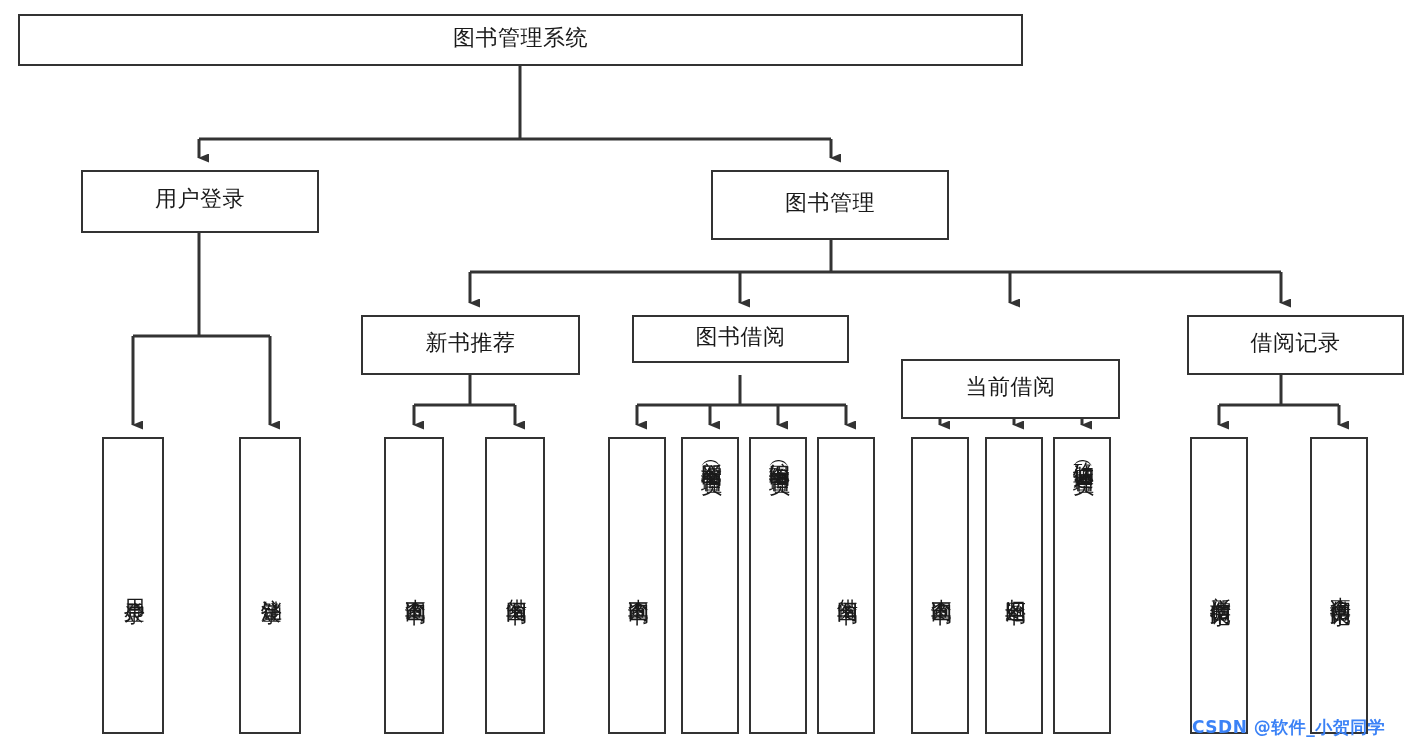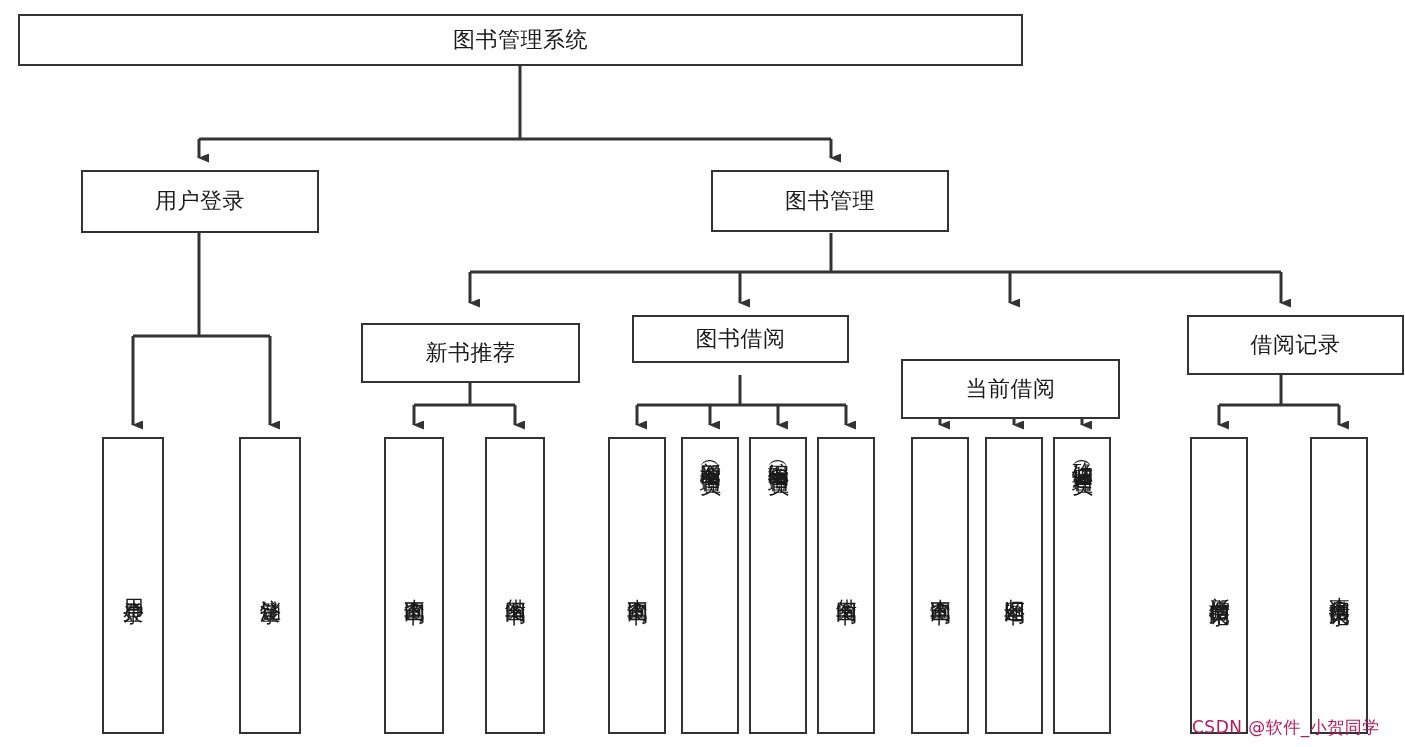"图书管理系统" .node .lbl { font-family: none -> Liberation Mono, monospace }
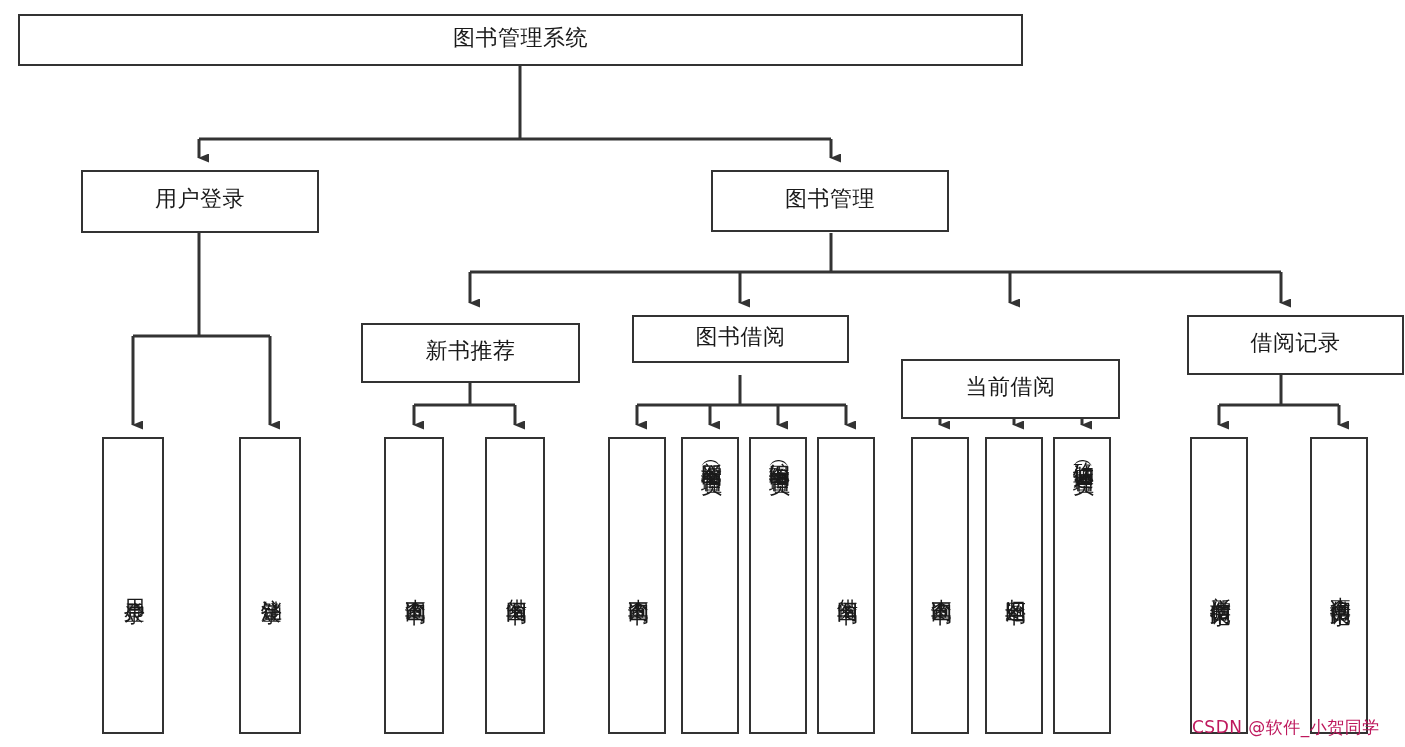"图书管理" div.node { height: 62px -> 70px }
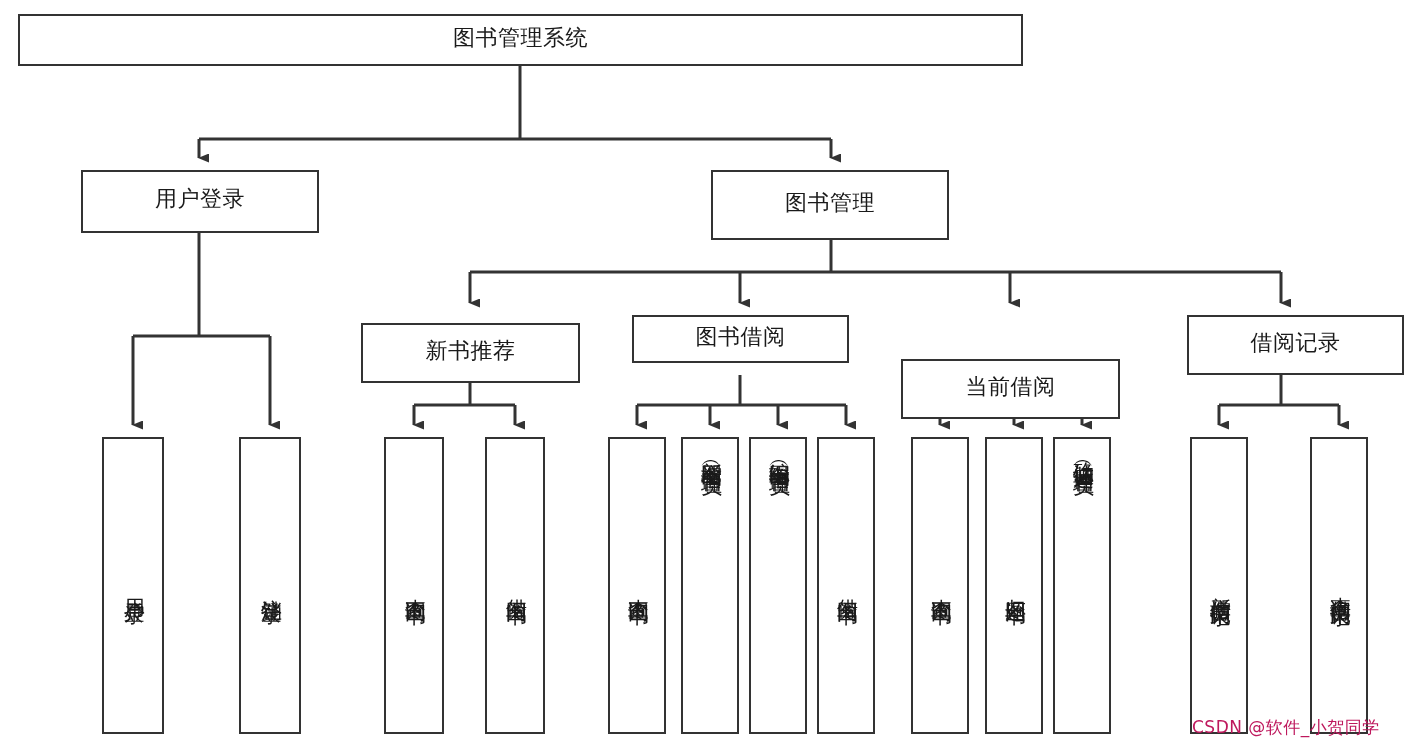"新书推荐" div.node { margin-top: 8px -> none }
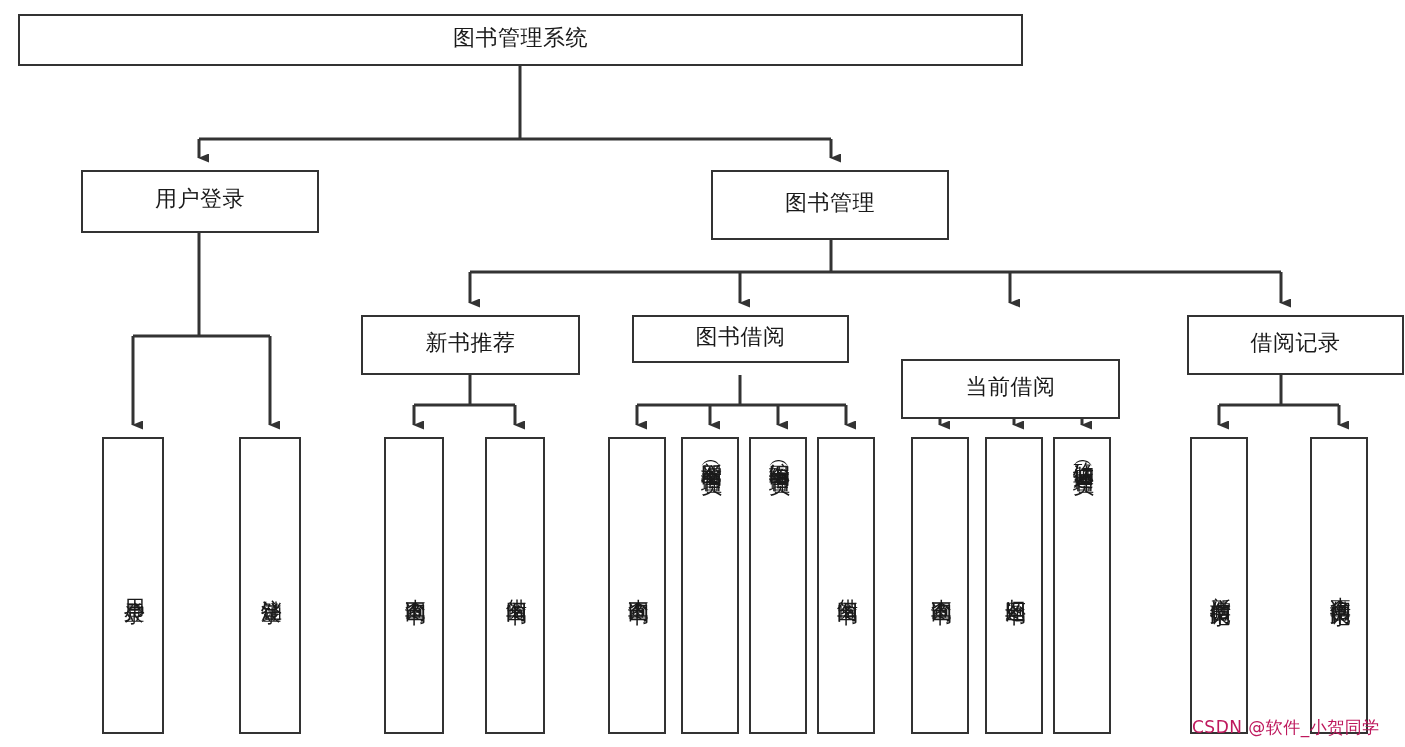"CSDN @软件_小贺同学" .watermark { color: #be185d -> #3b82f6; font-weight: none -> bold }
